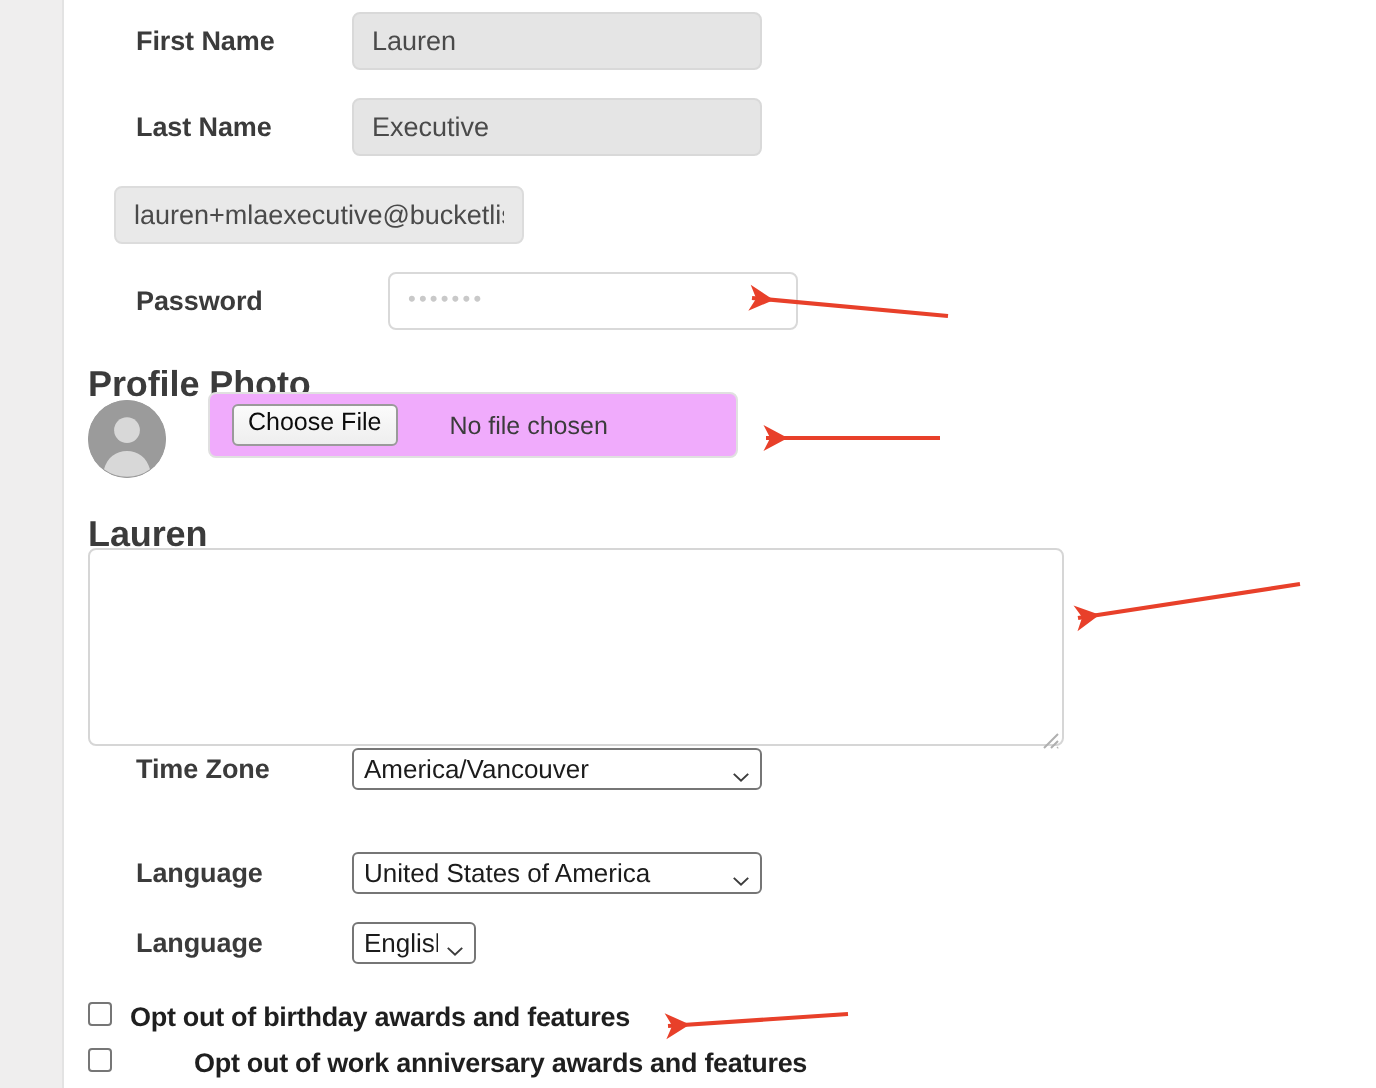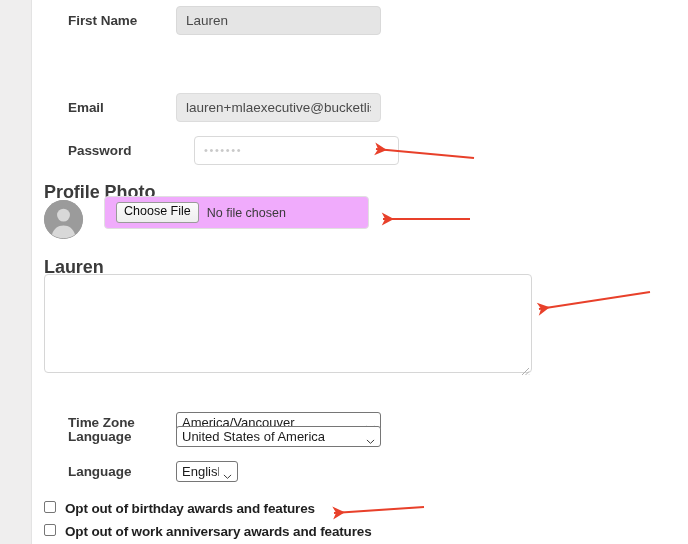"Last Name" div.row { html: none -> <div> <div>Last Name</div> <input> </div> }
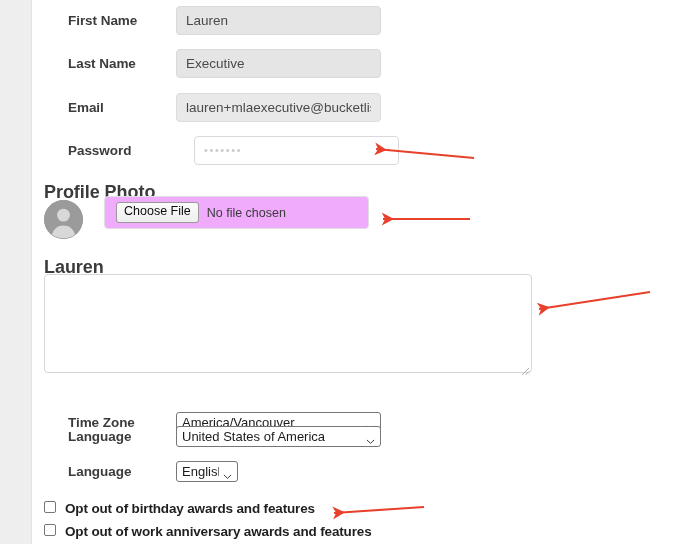"Email" div.label { html: <div>Email</div> -> none }
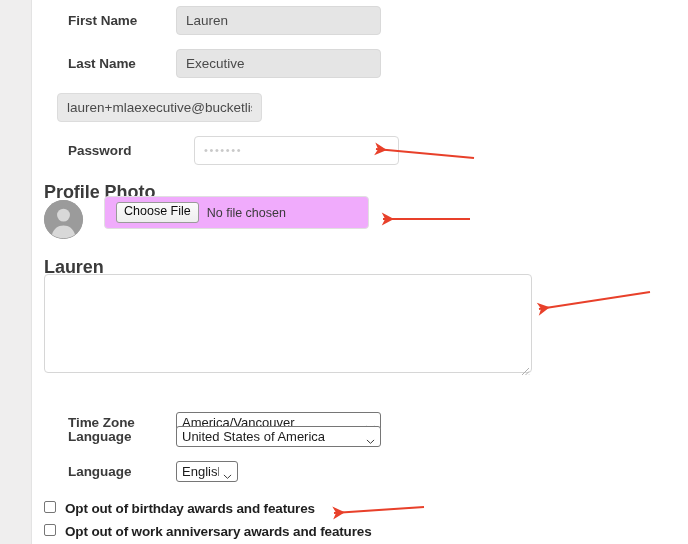"No file chosen" .file-status { margin-left: 8px -> 26px }
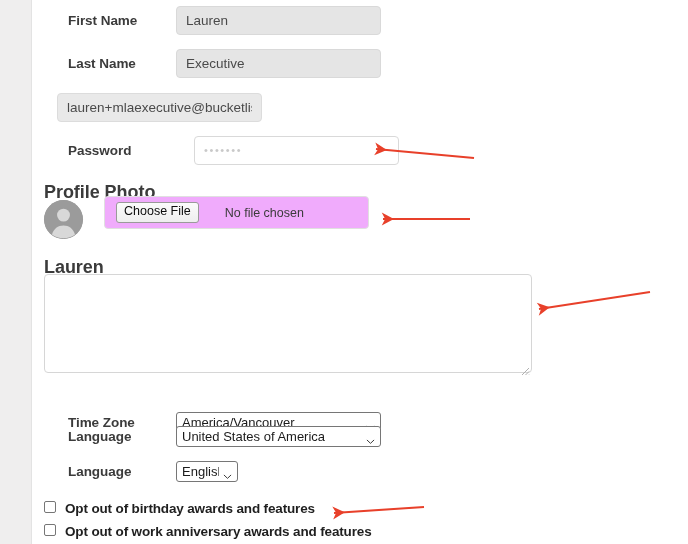"Time Zone" div.row { top: 412px -> 374px }
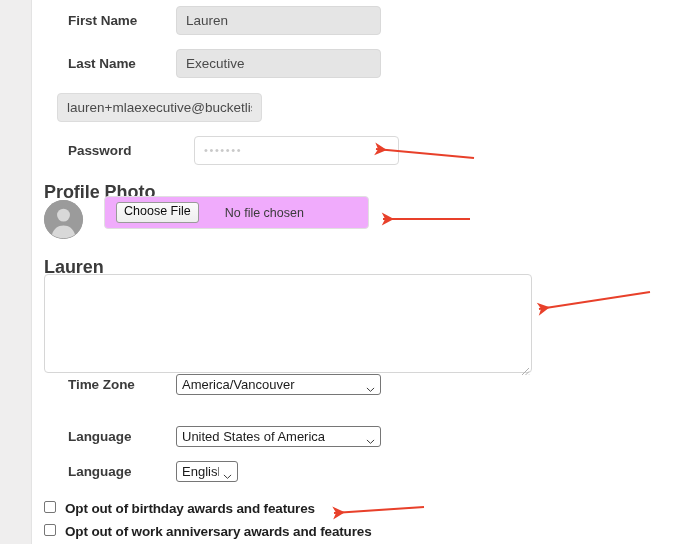"Opt out of work anniversary" div.cbrow { gap: none -> 32px }
